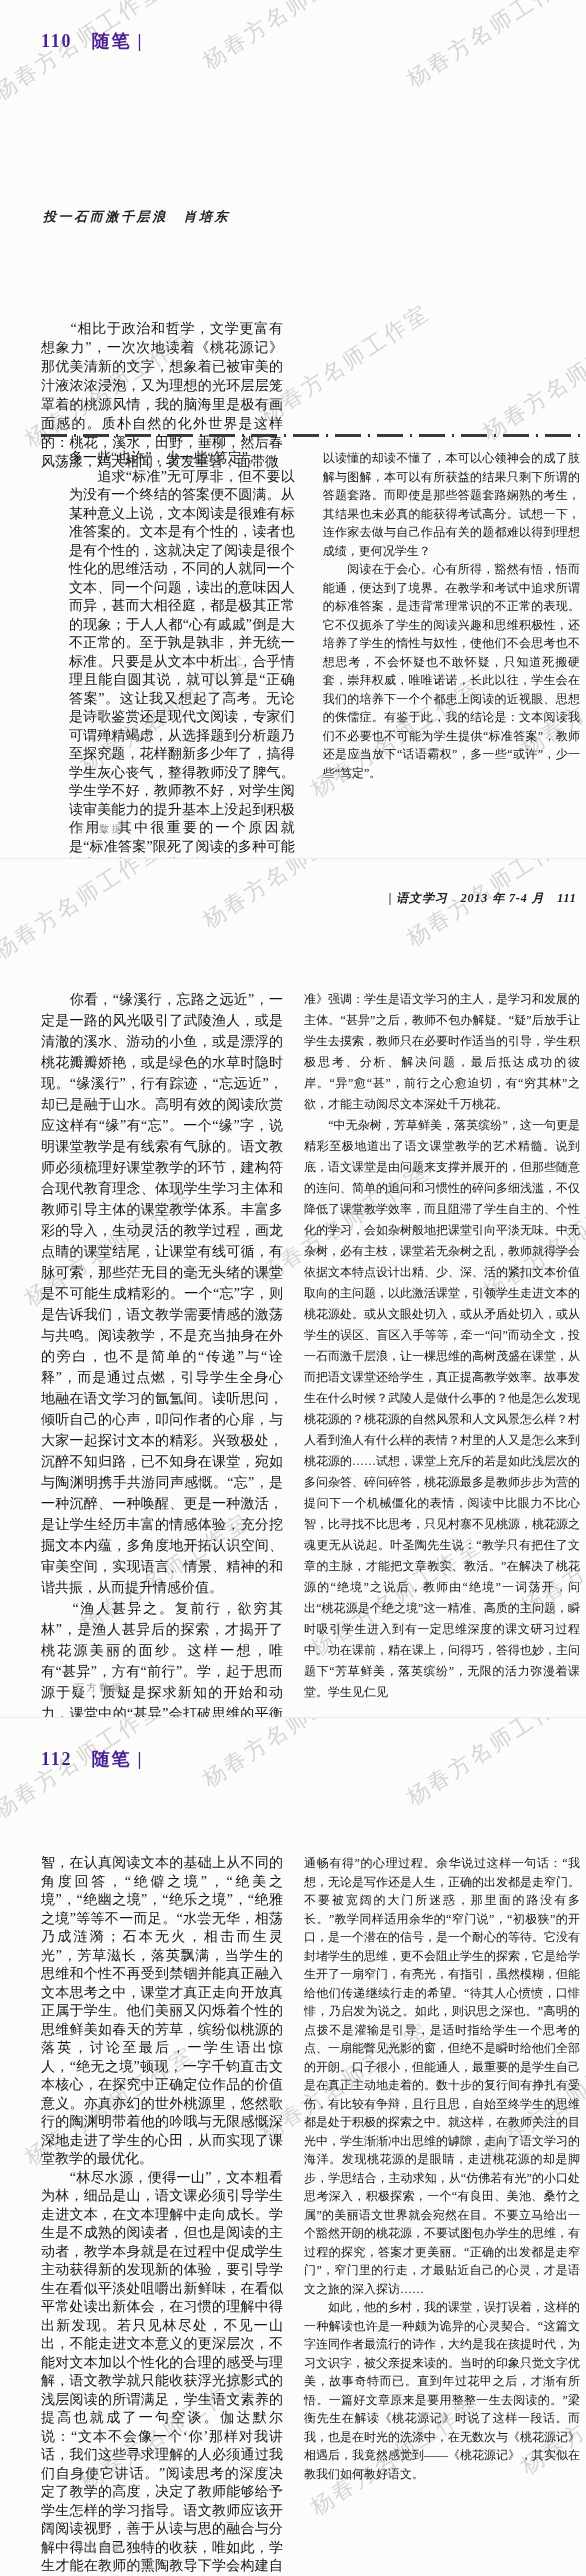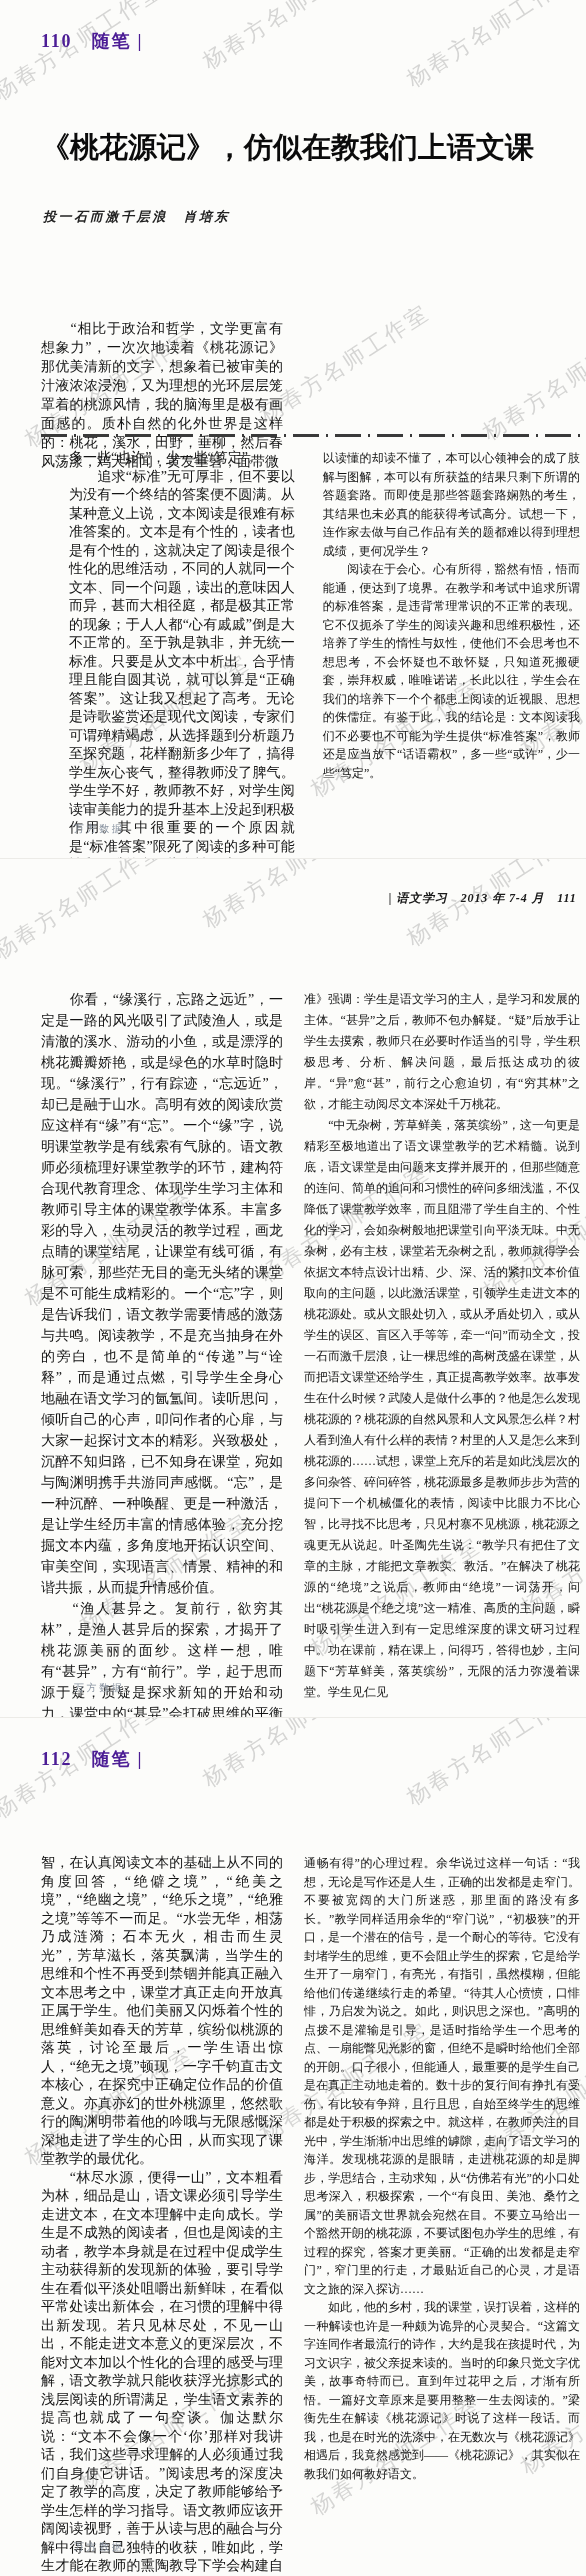"《桃花源记》，仿似在教我们上语文课" h1.abs { html: <h1>《桃花源记》，仿似在教我们上语文课</h1> -> none }
